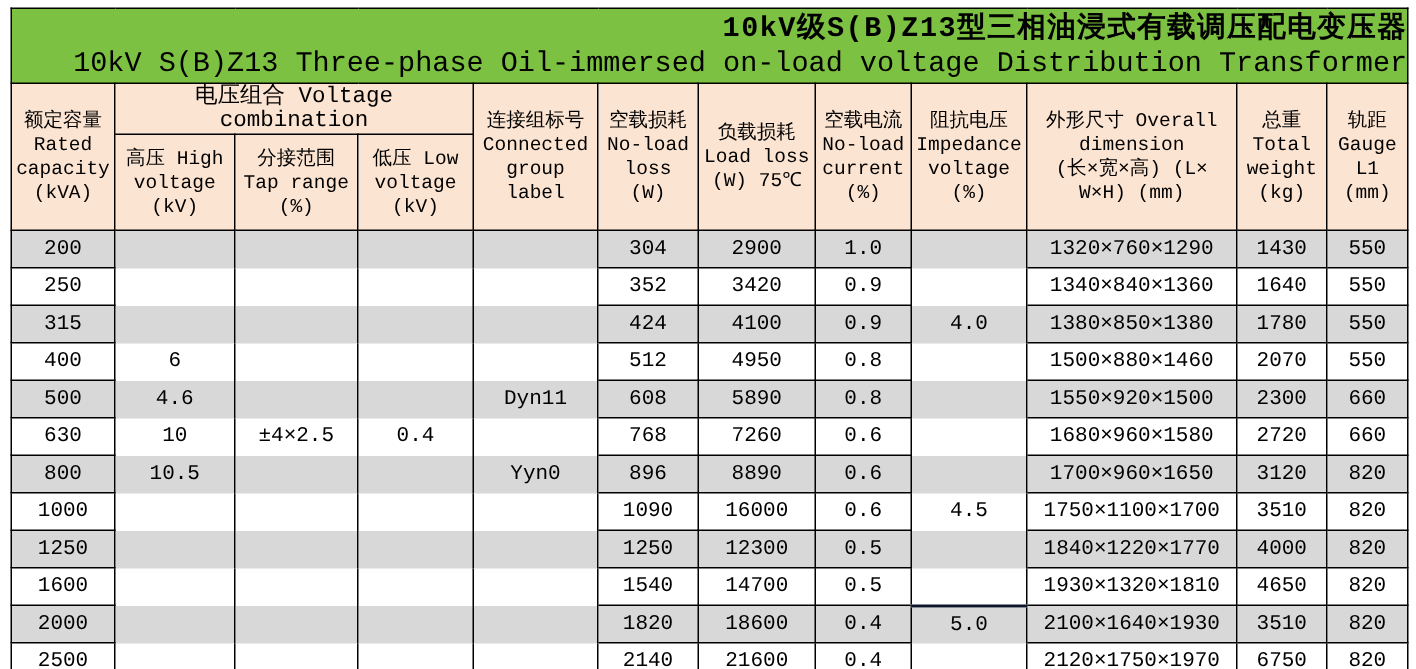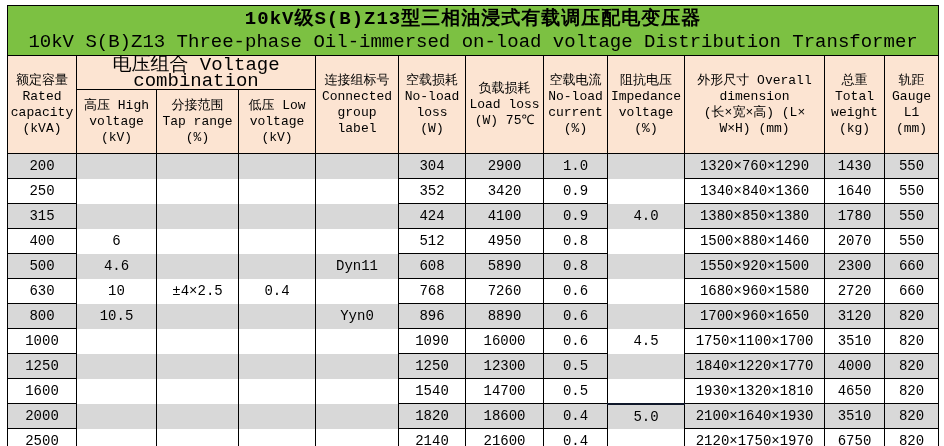"10kV级S(B)Z13型三相油浸式有载调压配电变压器" tr.title-row th { text-align: none -> right }
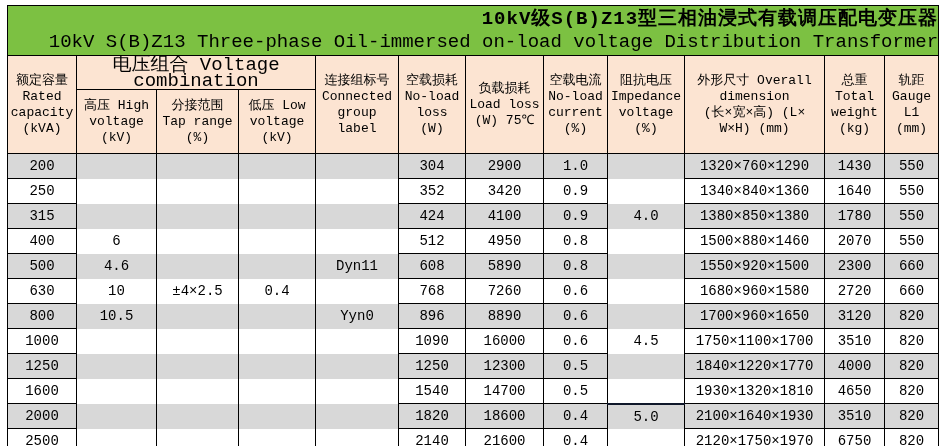"电压组合 Voltage combination" th { font-size: 19px -> 15px }
